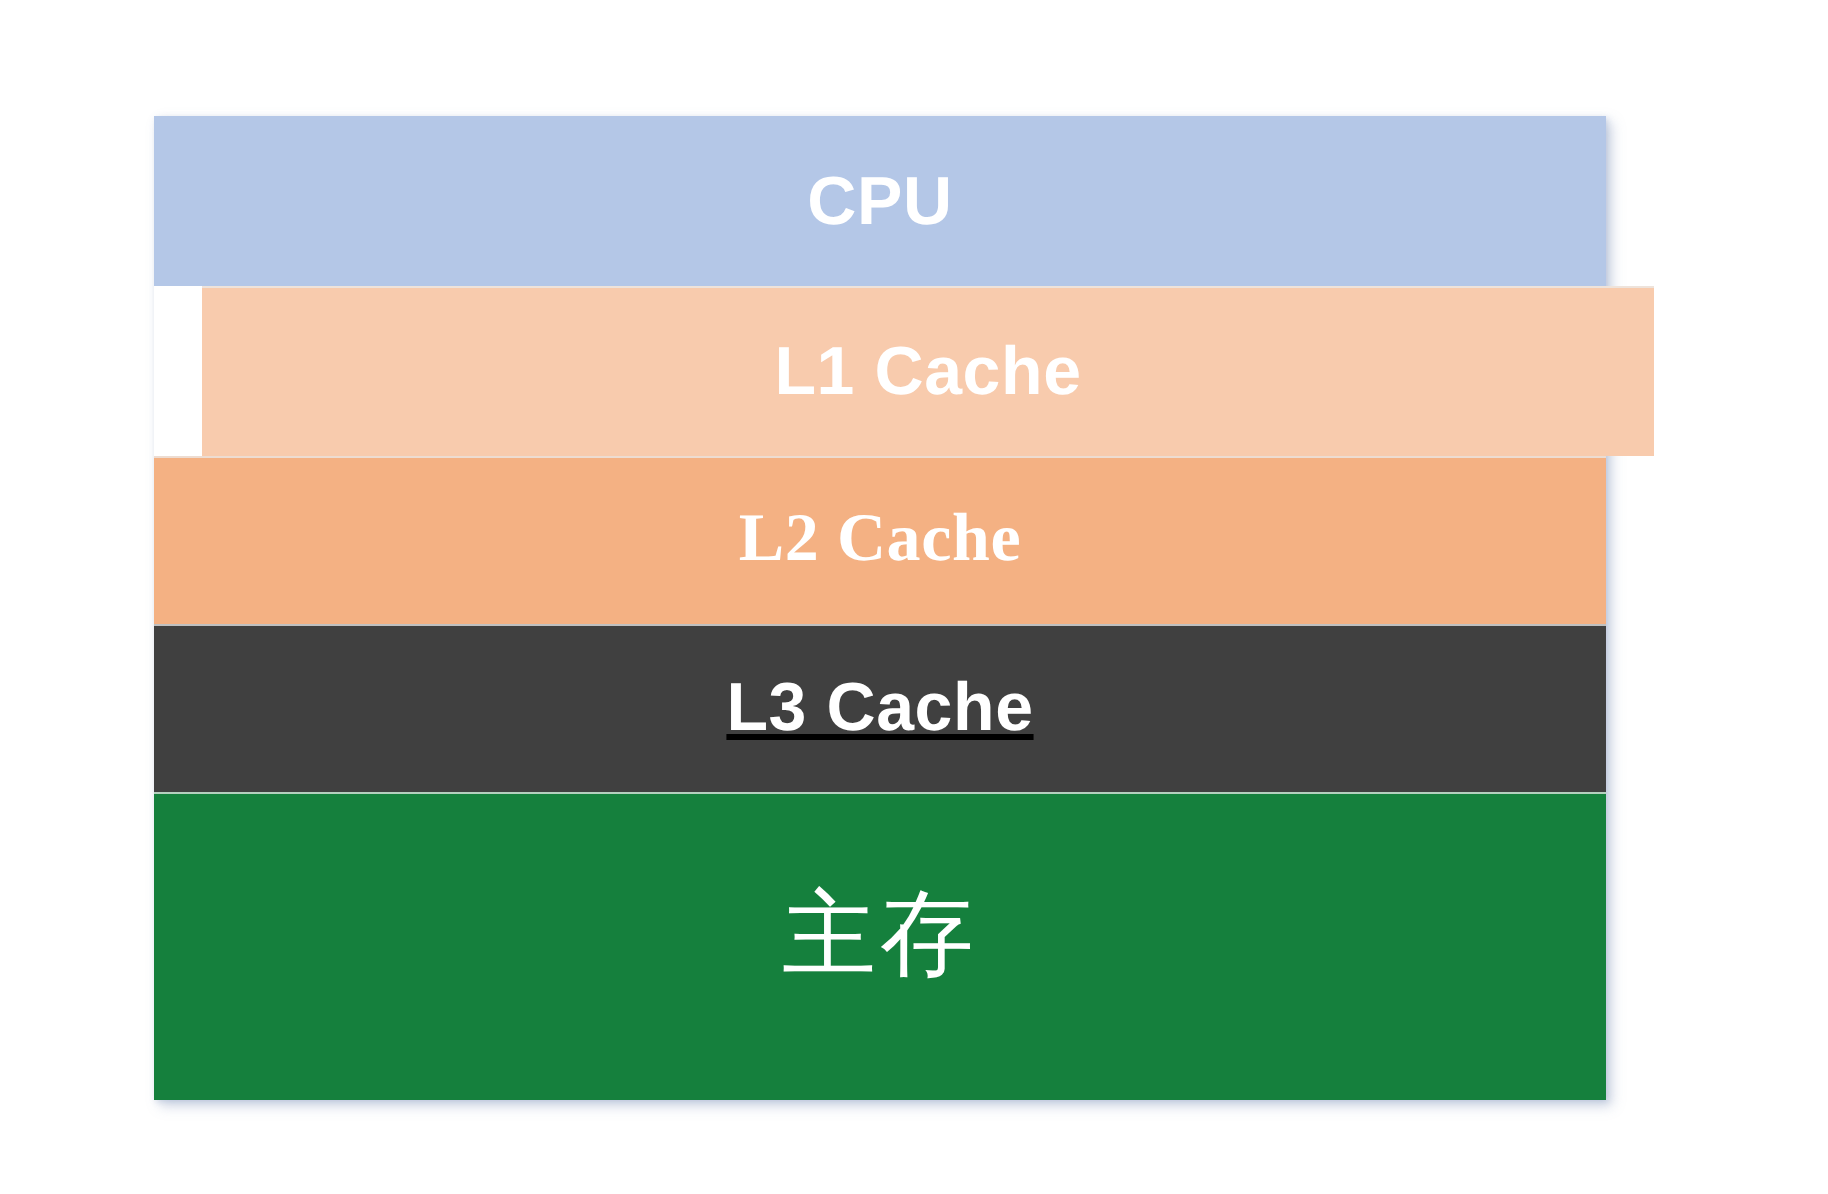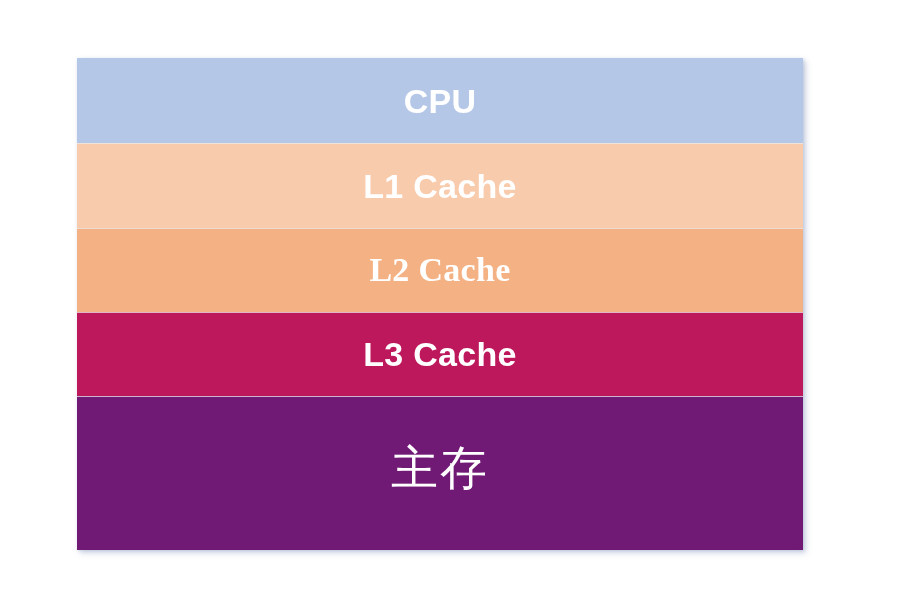"L1 Cache" .band-l1 { margin-left: none -> 24px }
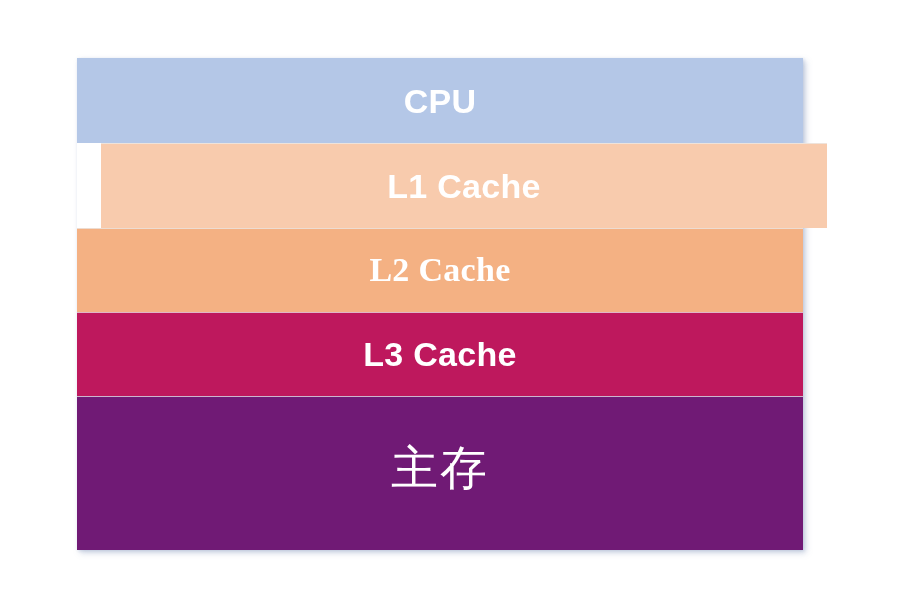"L3 Cache" div.band { background: #be185d -> #404040; text-decoration: none -> underline }
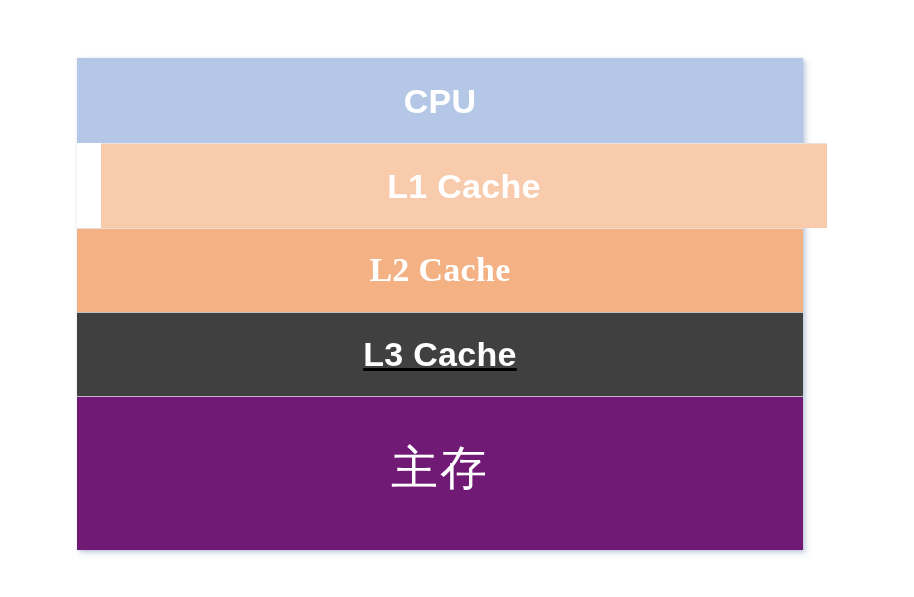"主存" div.band { background: #701a75 -> #15803d }
